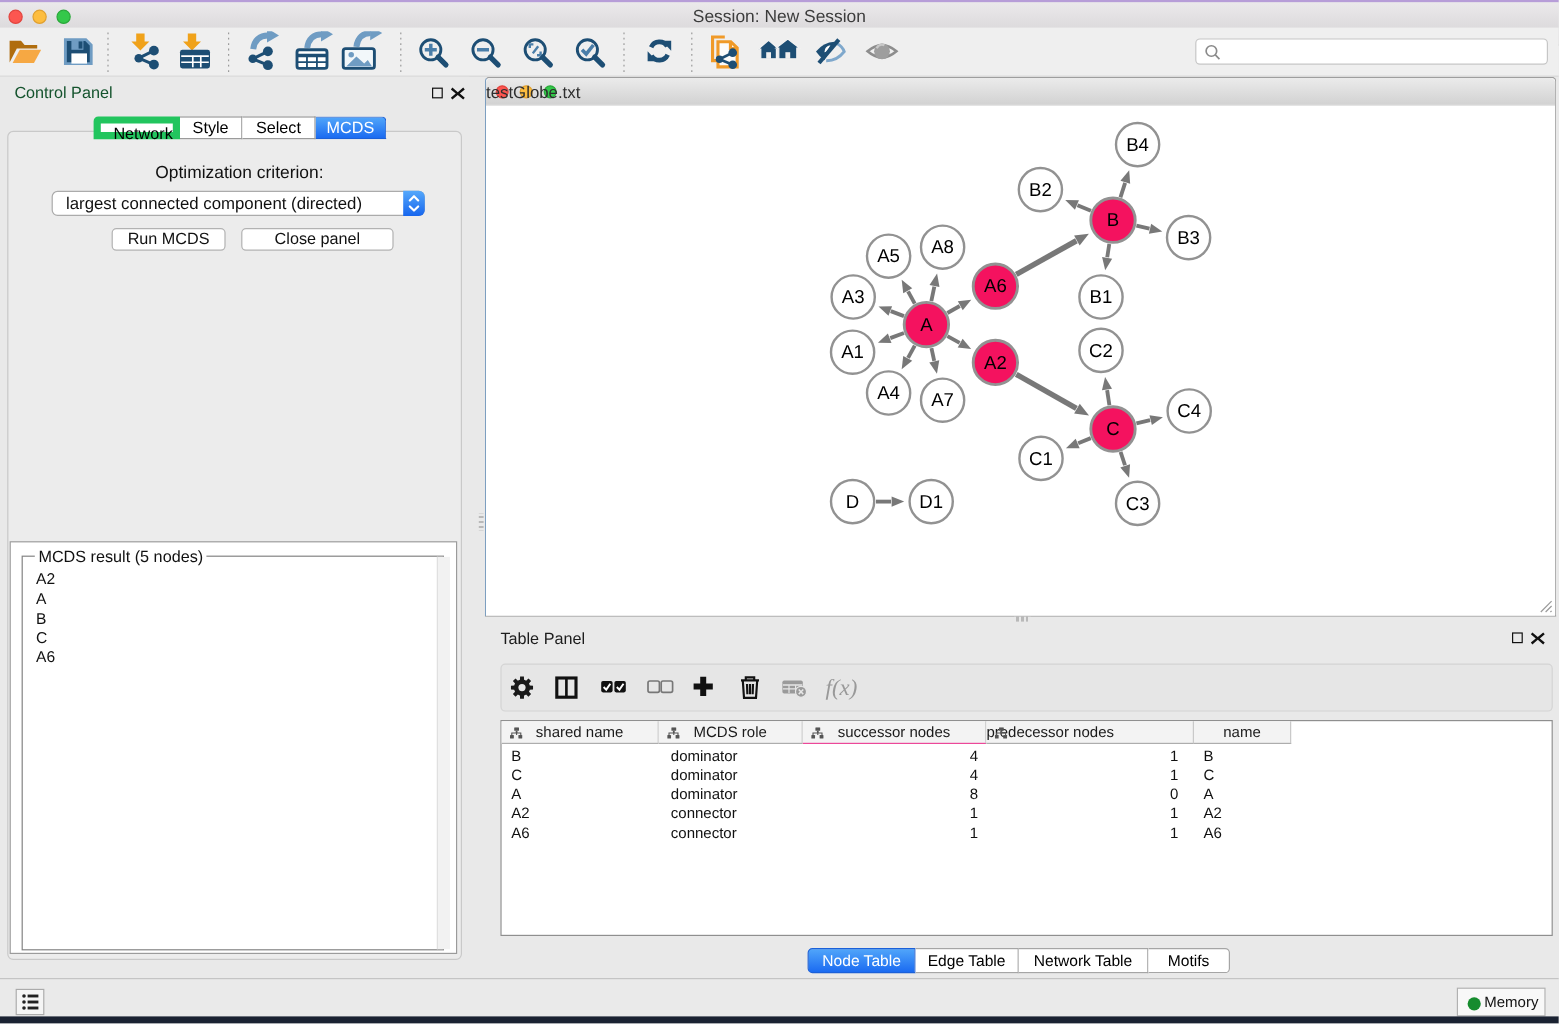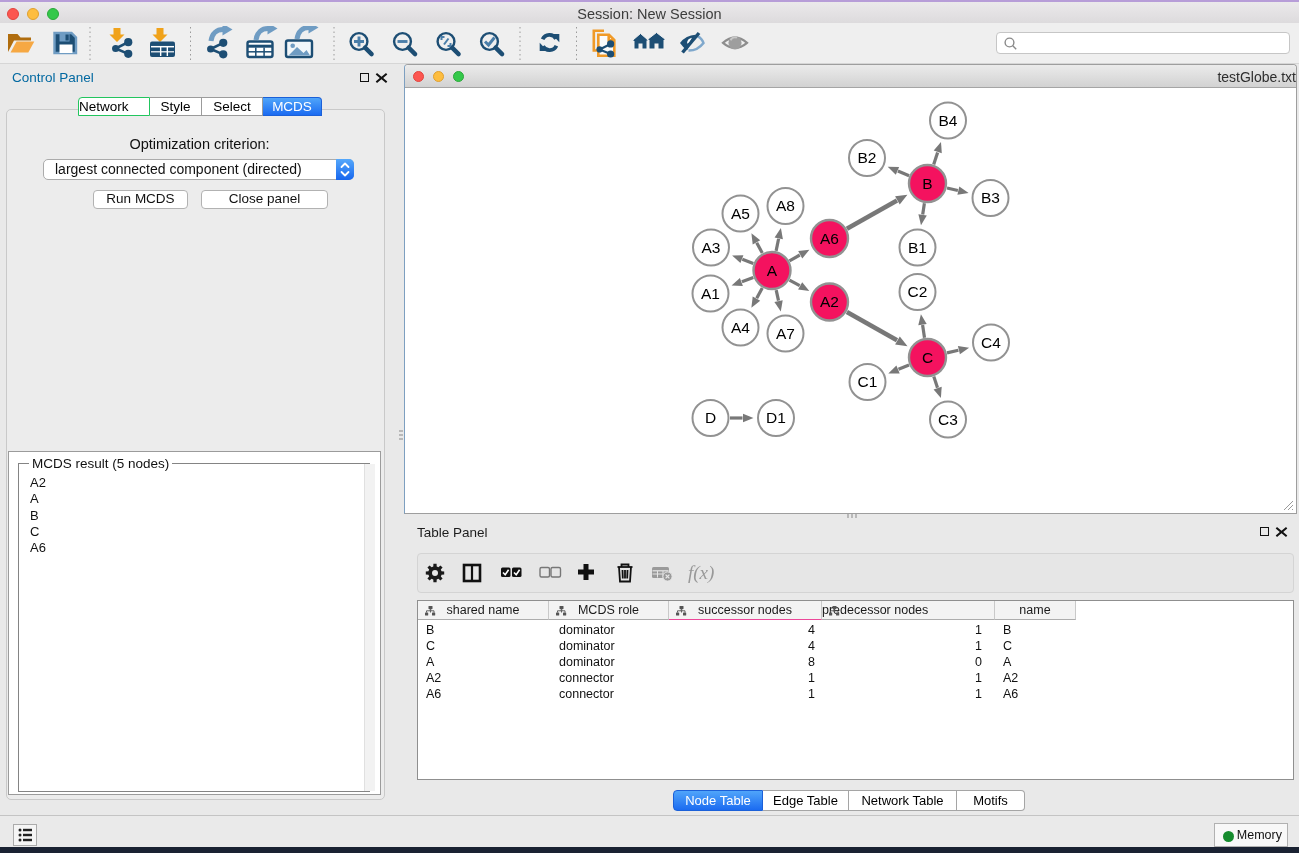"Control Panel" div.abs { color: #0369a1 -> #14532d }
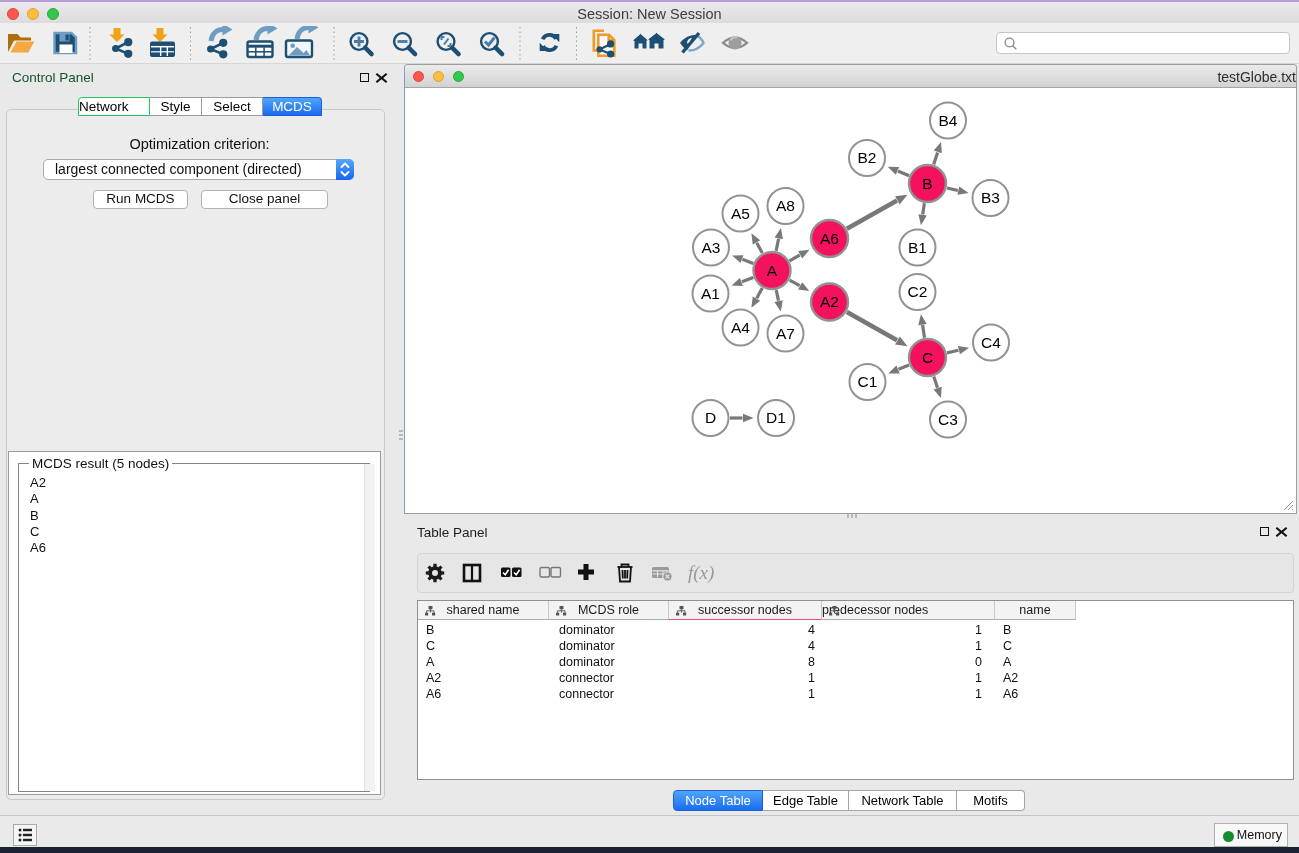"testGlobe.txt" div.abs { text-align: right -> left }
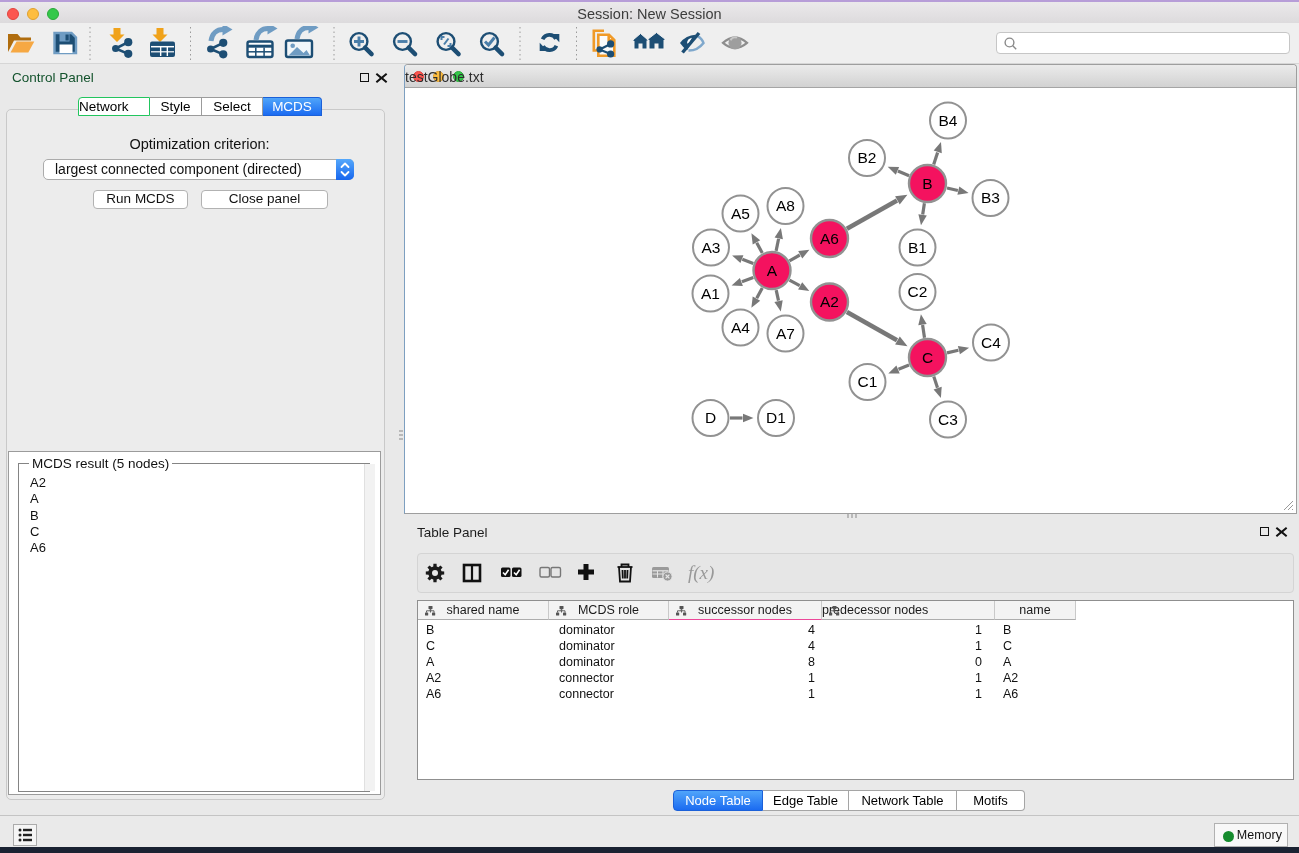"Network" div { border: 1px solid #22c55e -> 6px solid #22c55e; text-align: left -> right }
